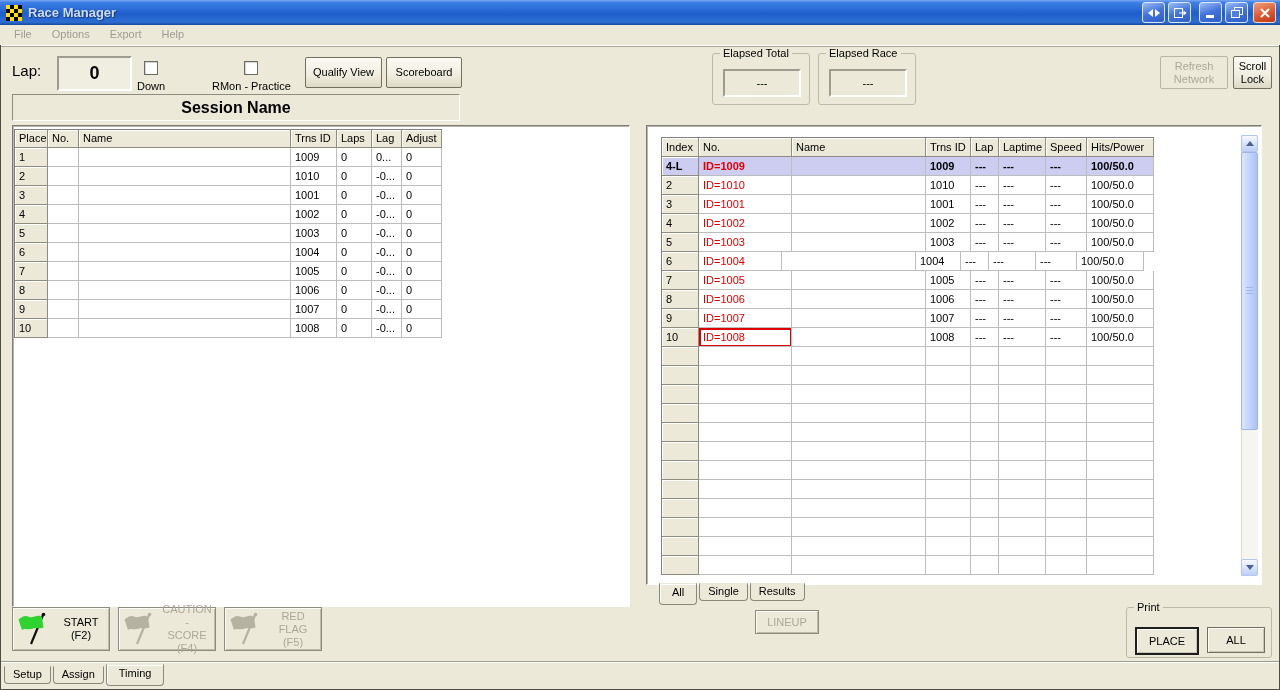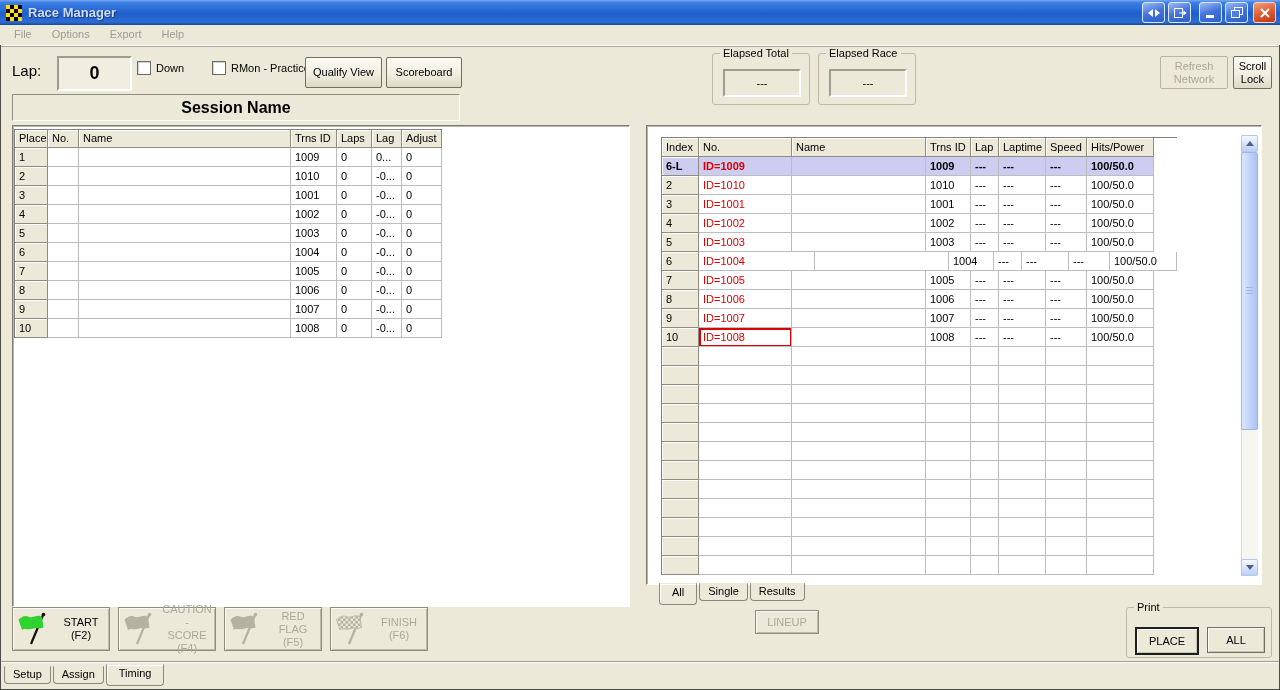"Down" .cb { flex-direction: none -> column }
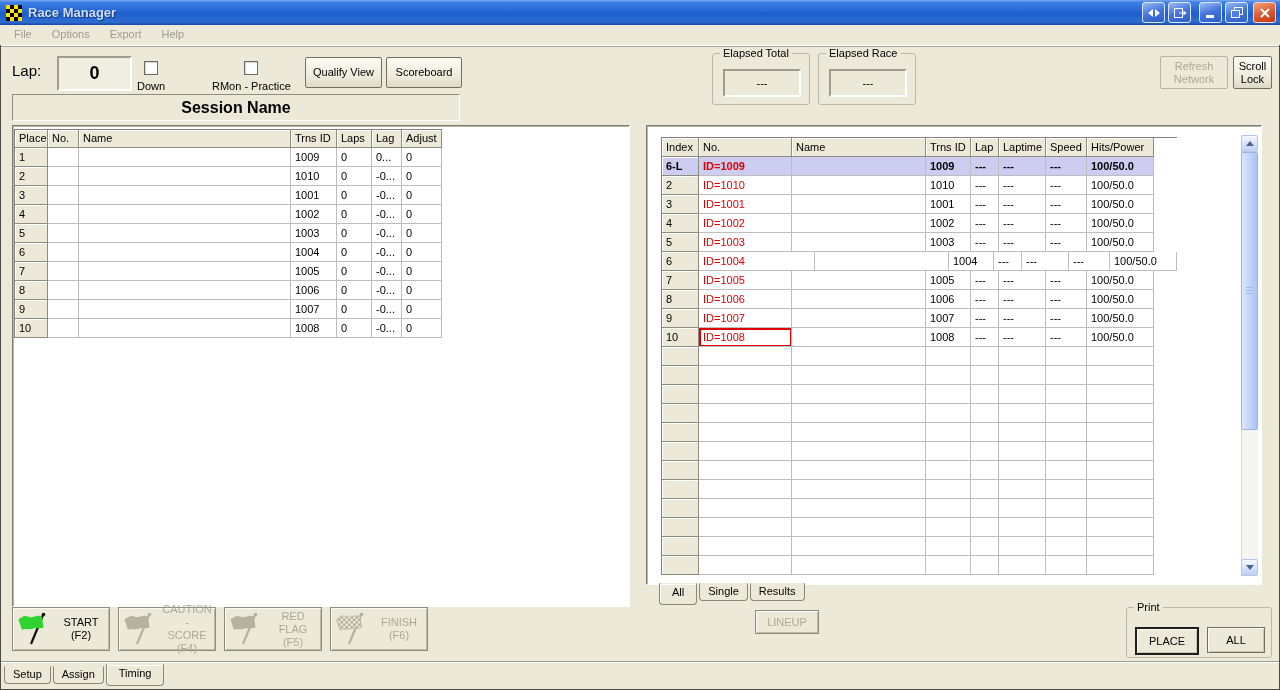"6-L" div.tcell { text: 6-L -> 4-L }
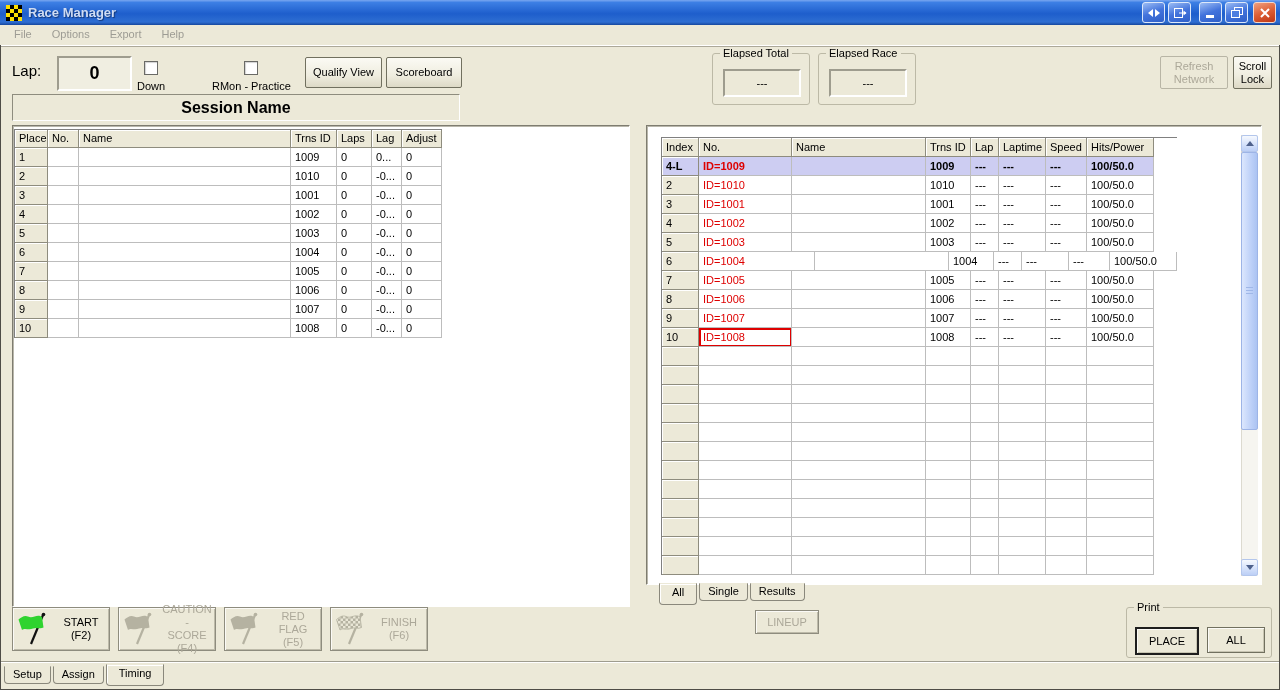"ID=1004" div.tcell { width: 116px -> 83px }
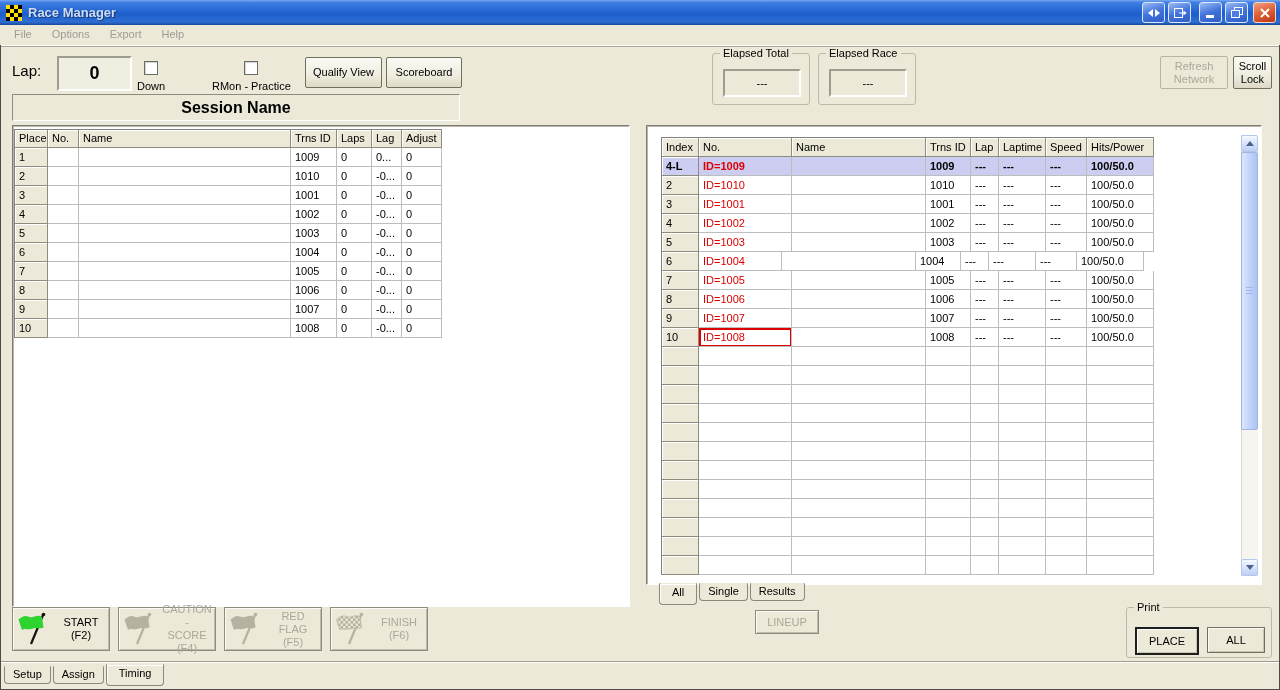"FINISH (F6)" div.racebtn { html: <div> <span><svg> <defs> <pattern> <rect></rect> <rect></rect> <rect></rect> </pattern> </defs> <circle></circle> <line></line> <path></path> </svg></span> <span>FINISH (F6)</span> </div> -> none }
